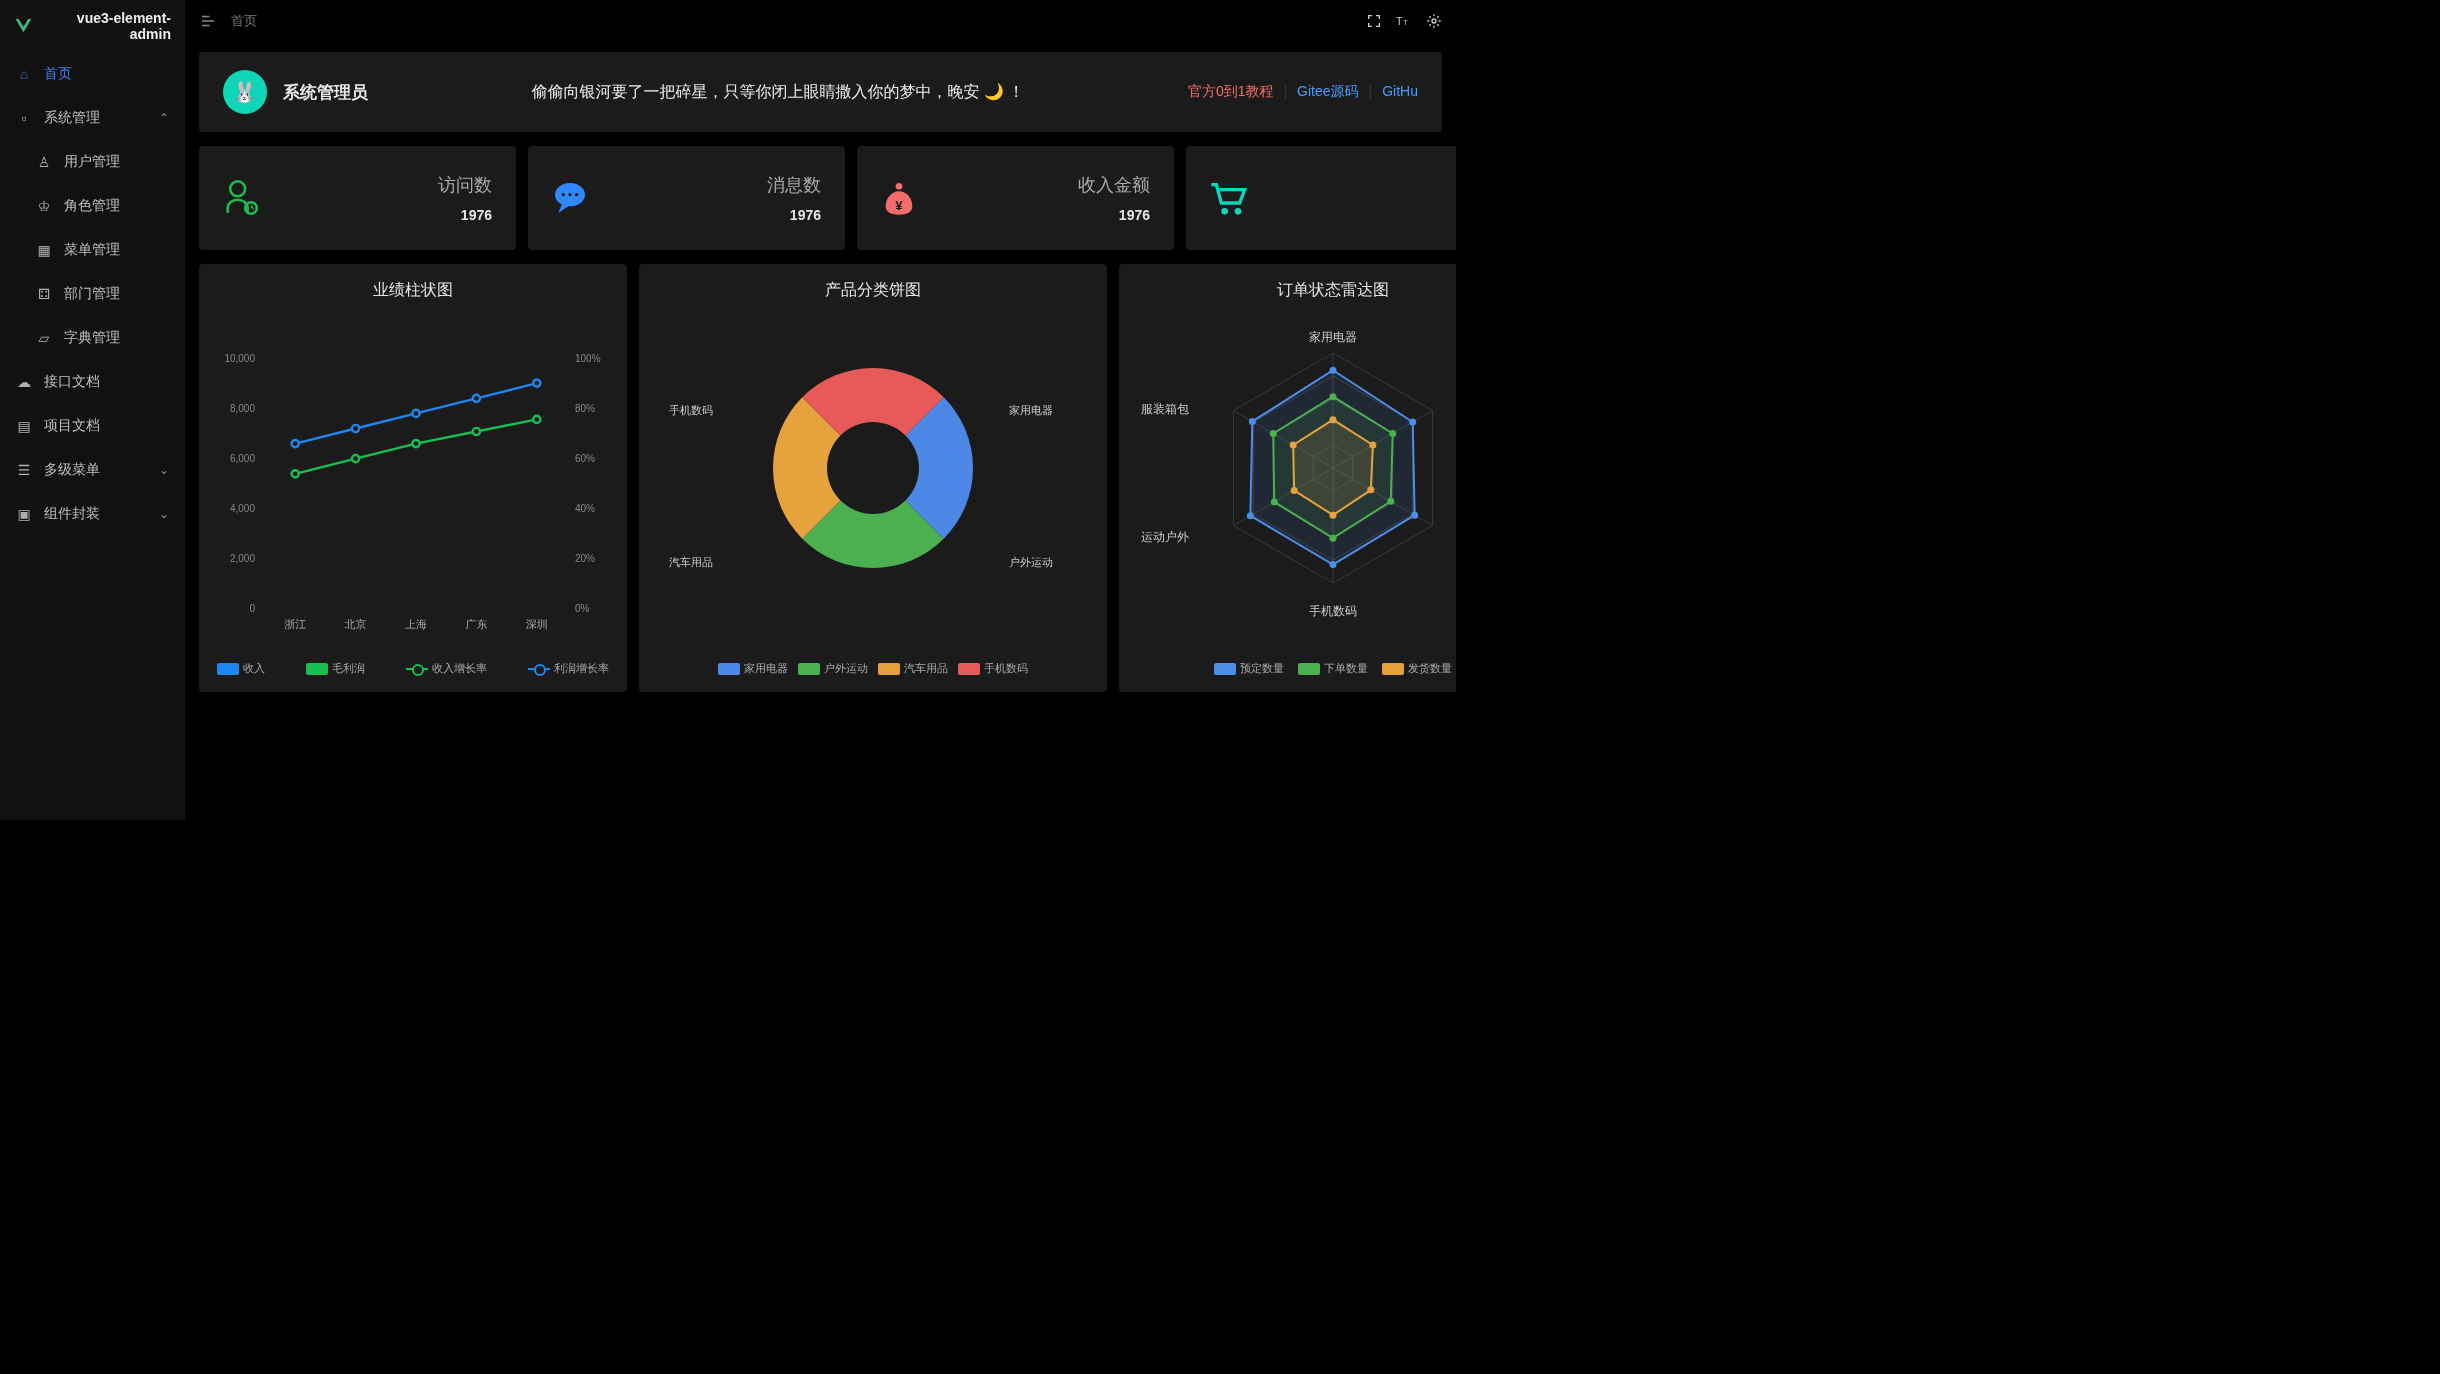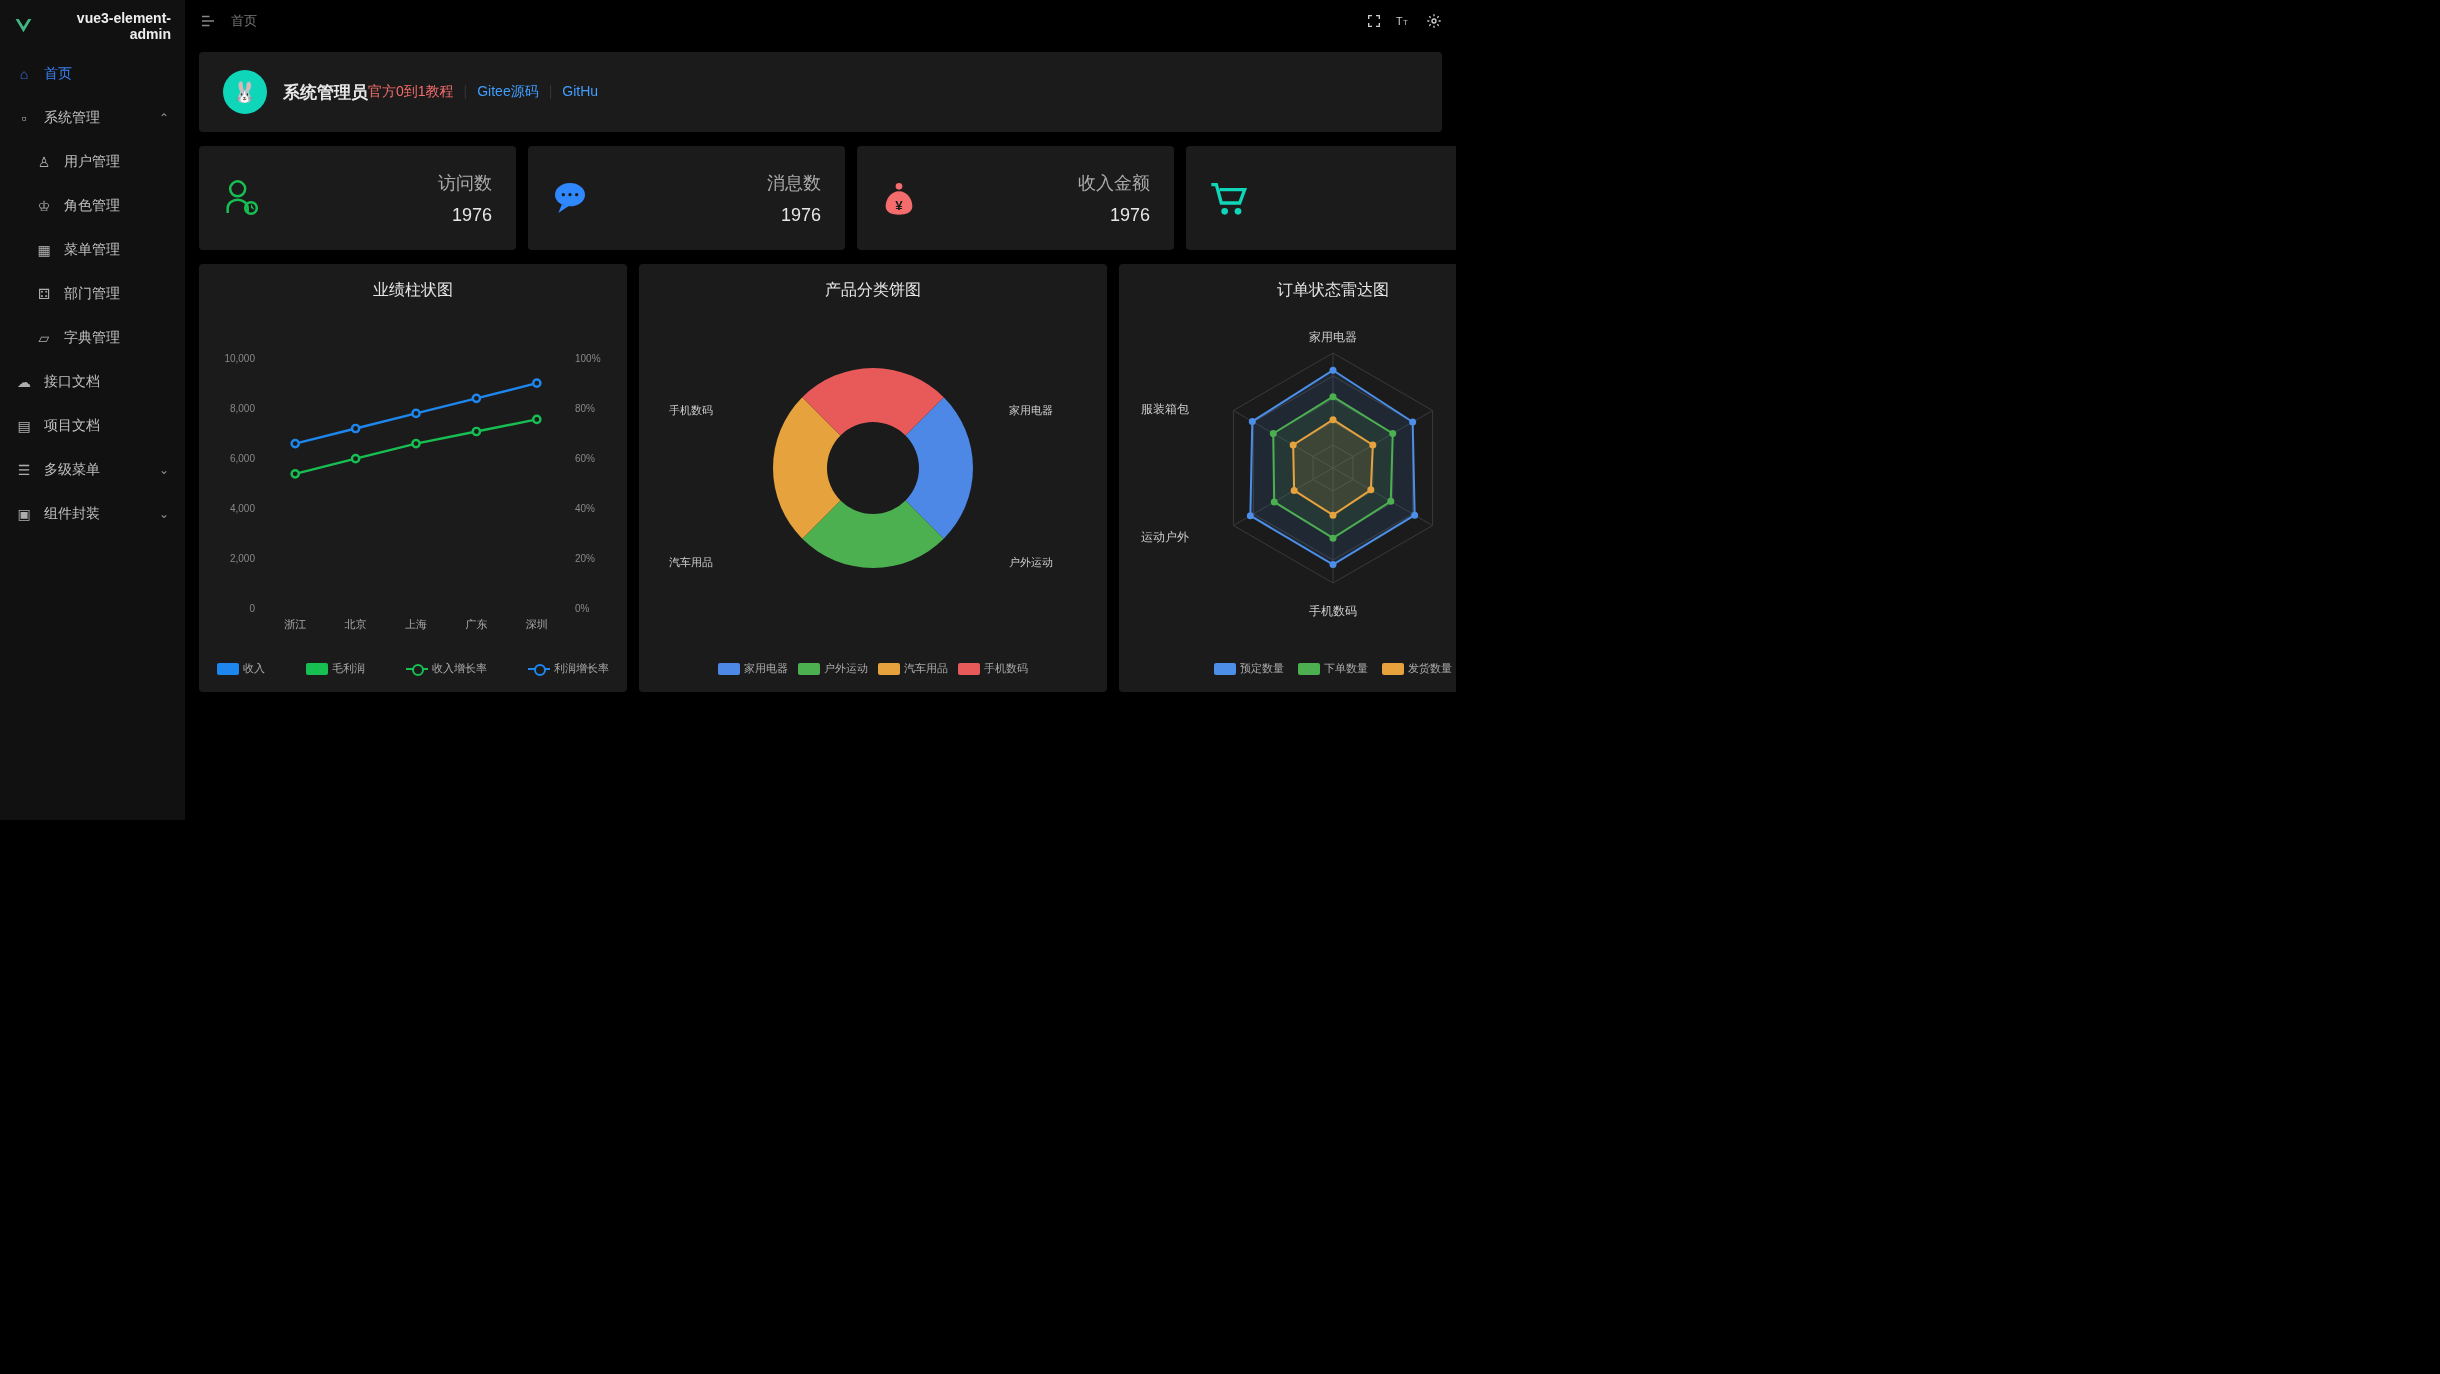"偷偷向银河要了一把碎星，只等你闭上眼睛撒入你的梦中，晚安 🌙 ！" div.greeting { html: none -> <div> <span>偷偷向银河要了一把碎星，只等你闭上眼睛撒入你的梦中，晚安</span> <span>🌙</span> <span>！</span> </div> }
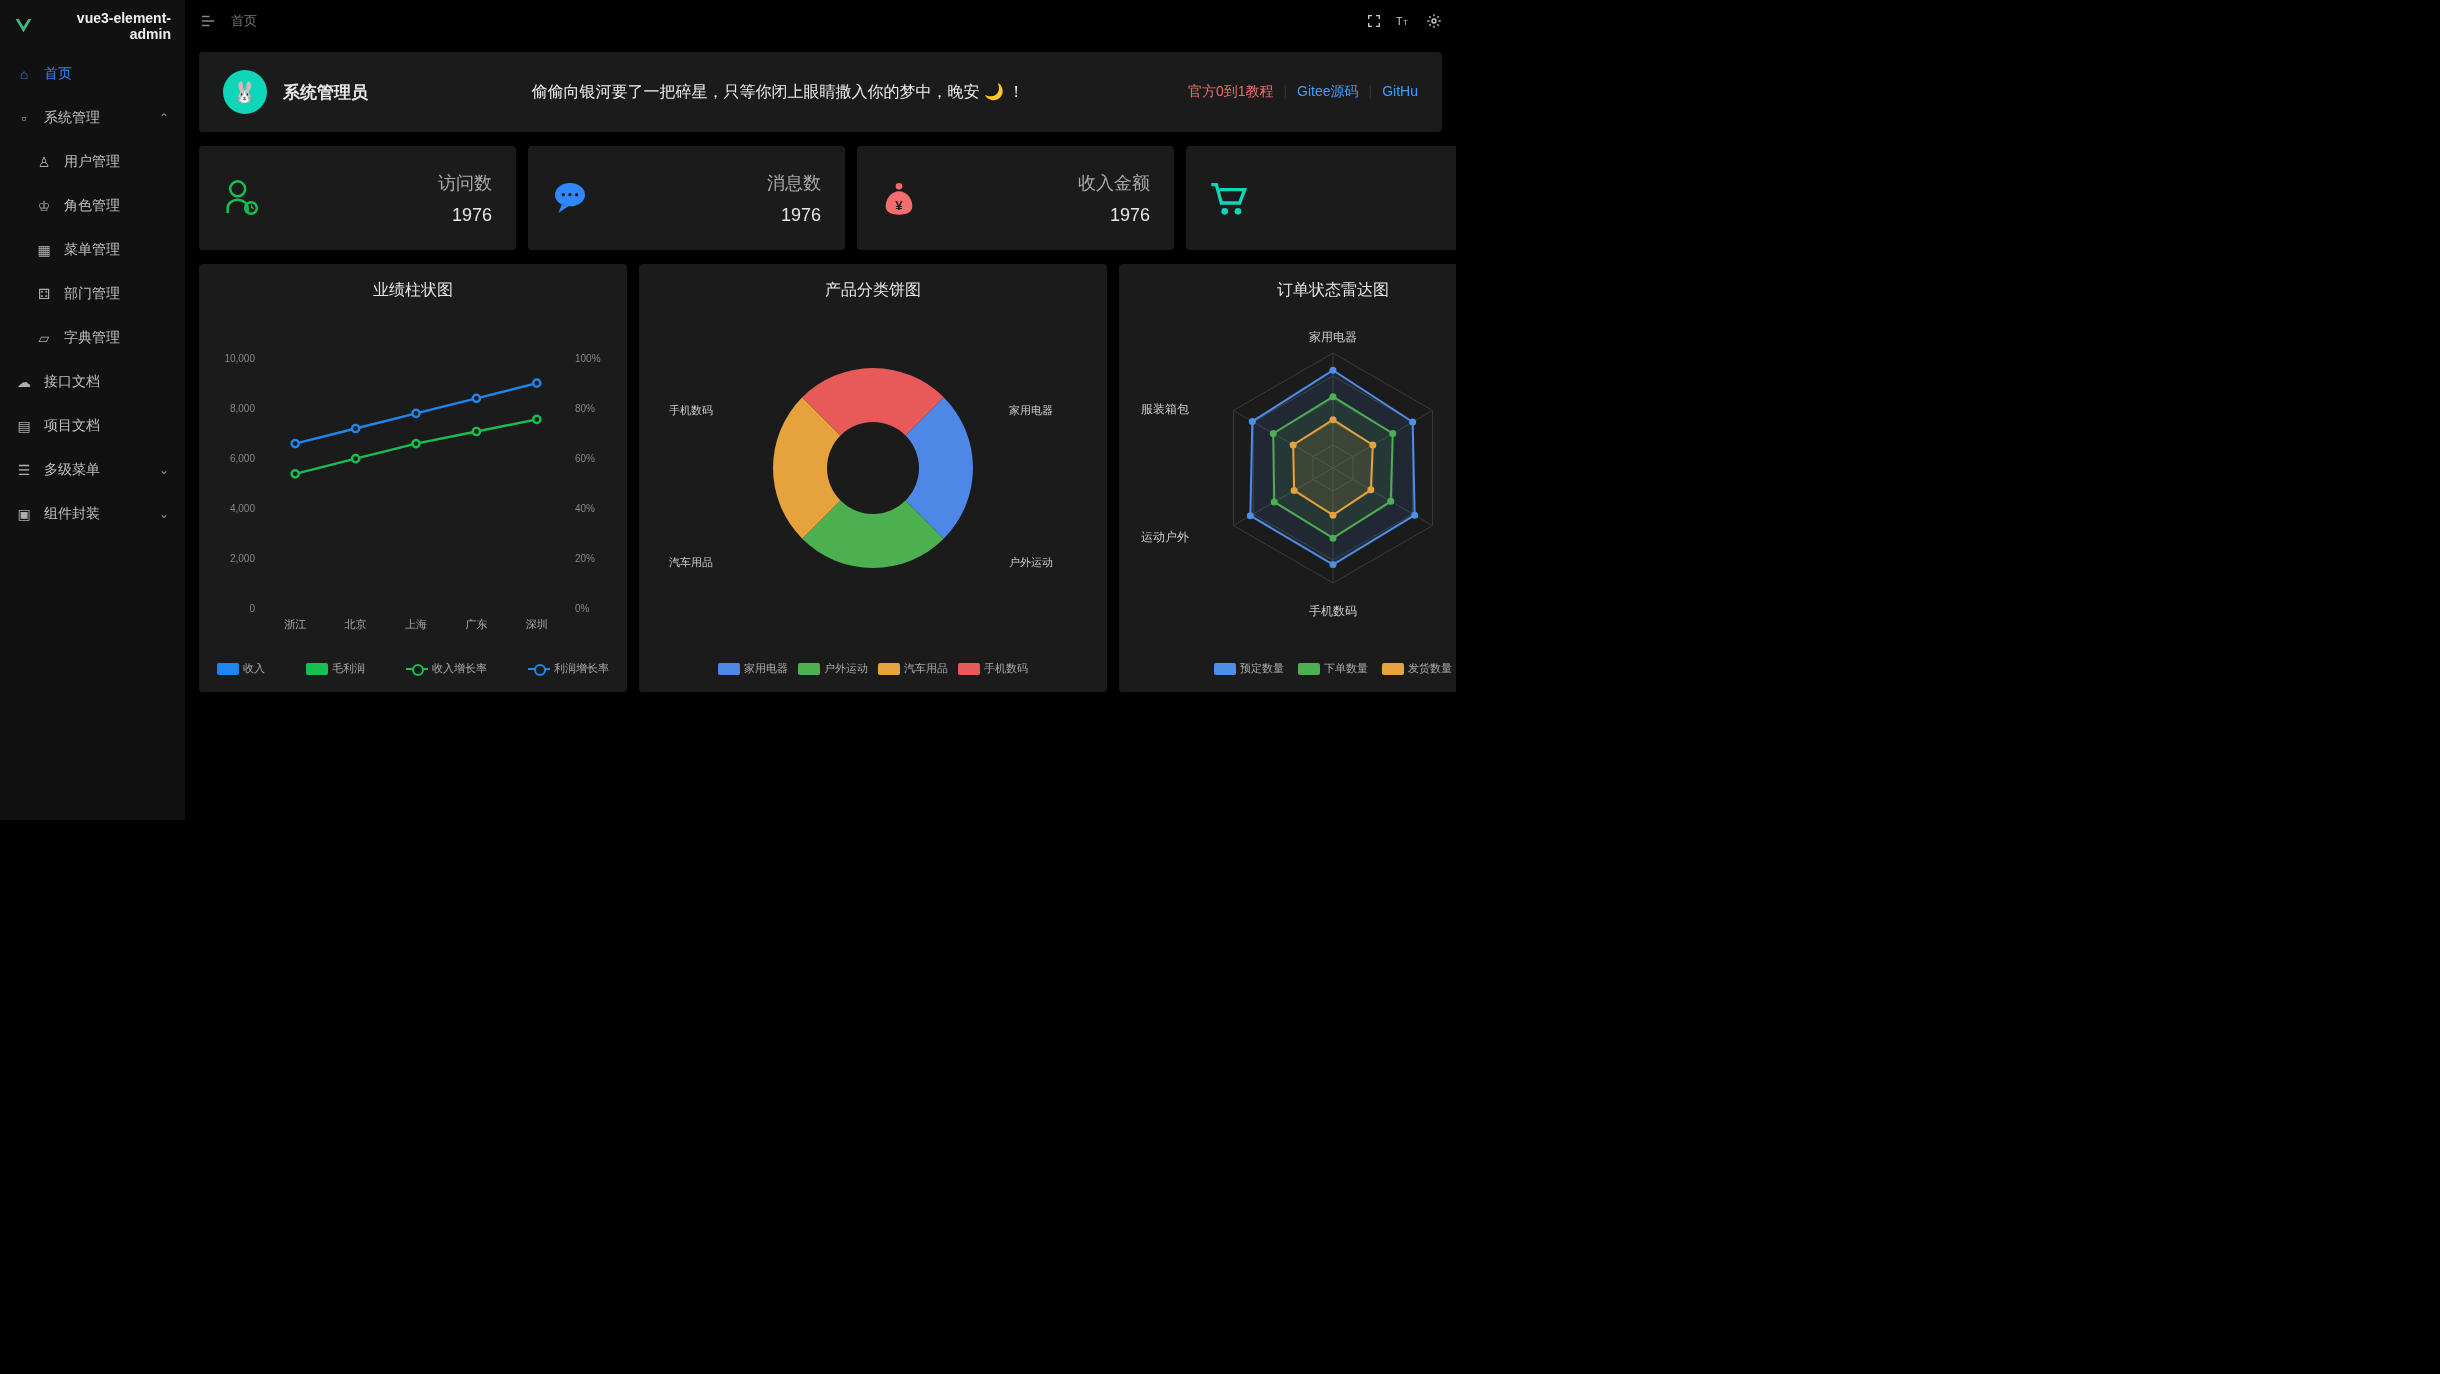"1976" .stat-txt .num { font-size: 18px -> 14px; font-weight: 400 -> 700 }
